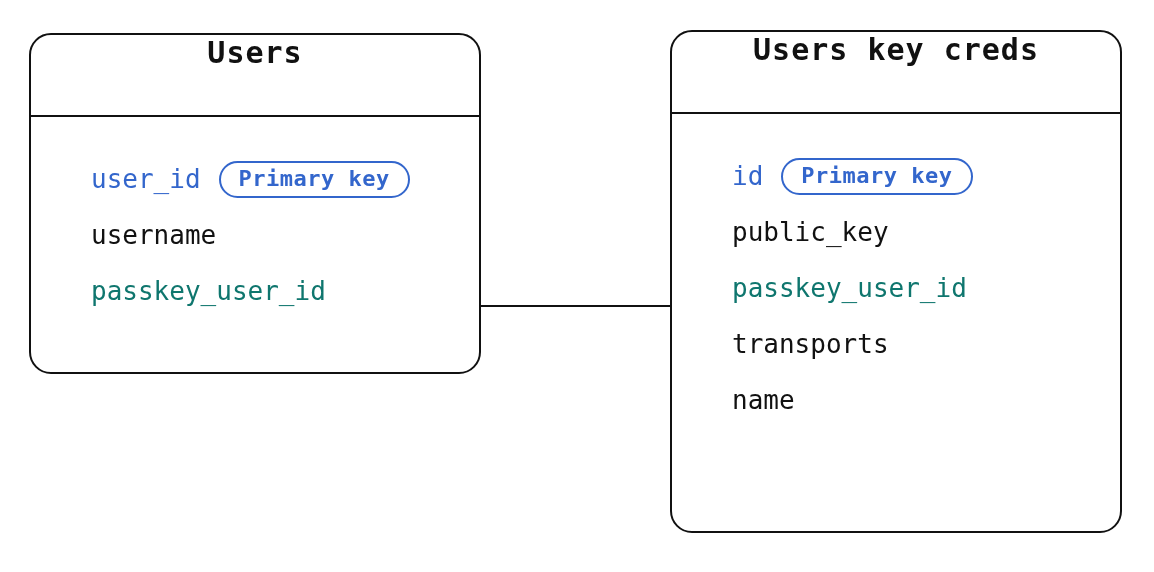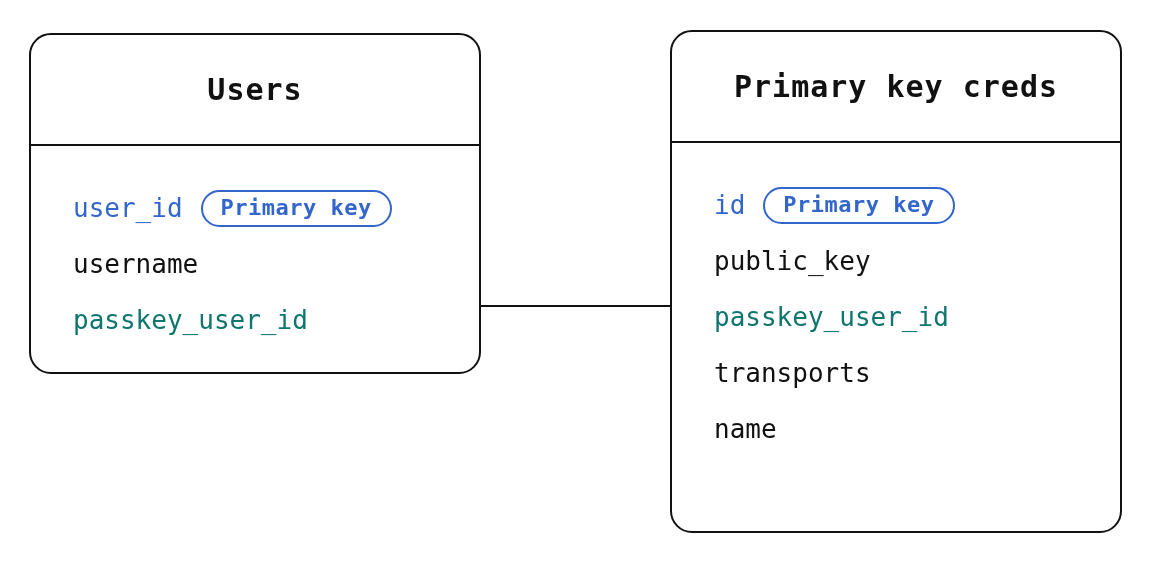"Users" .entity-header { align-items: center -> none; height: 111px -> 82px }
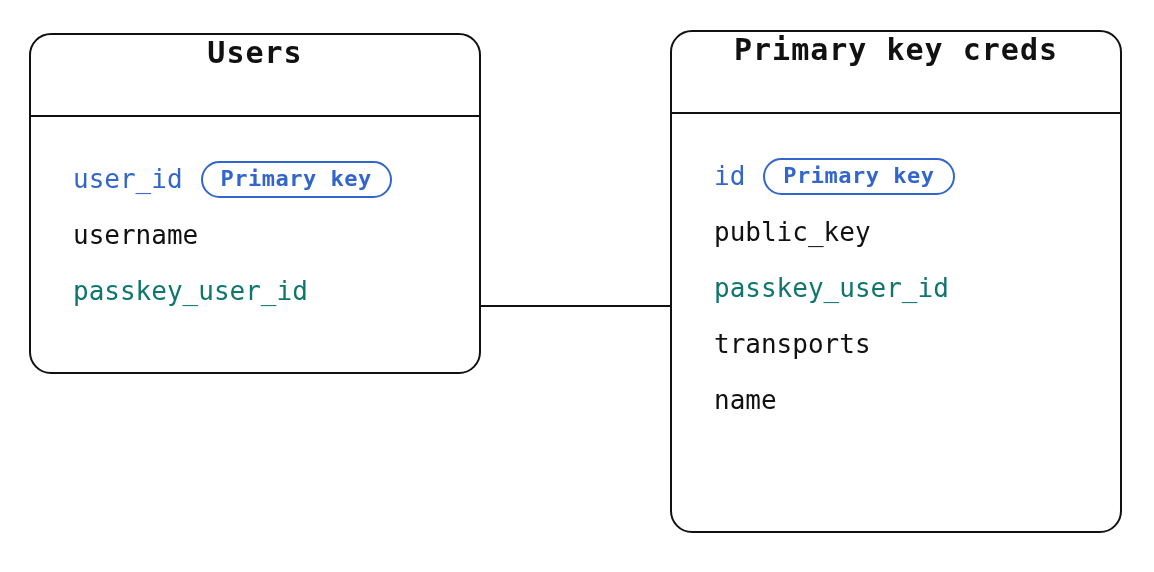"Primary key creds" div.entity-title { text: Primary -> Users }
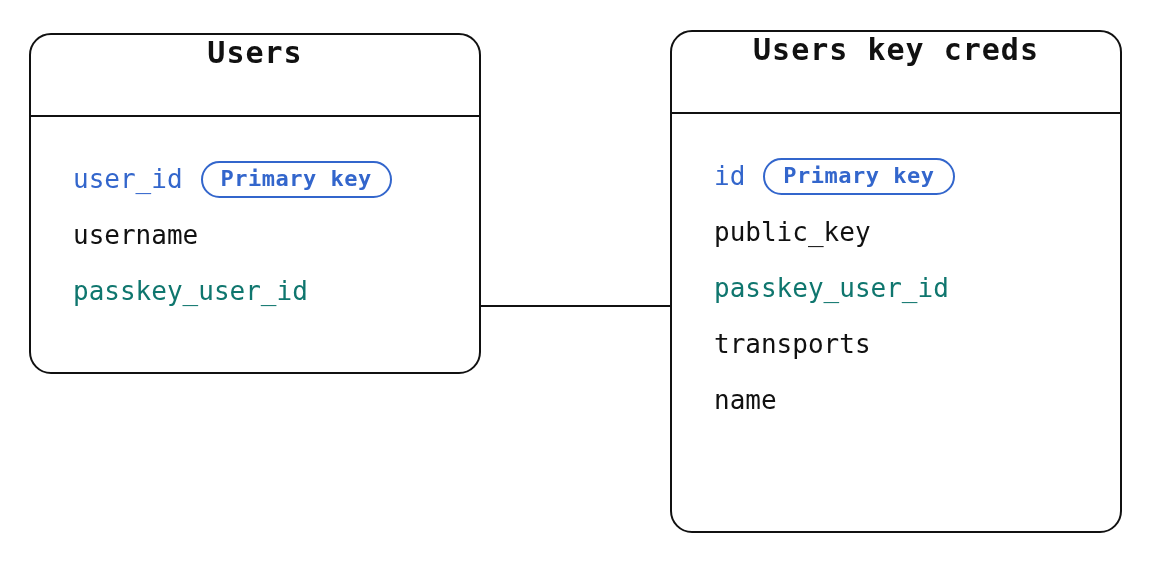"user_id" .entity-body { padding: 34px 0 0 42px -> 34px 0 0 60px }
